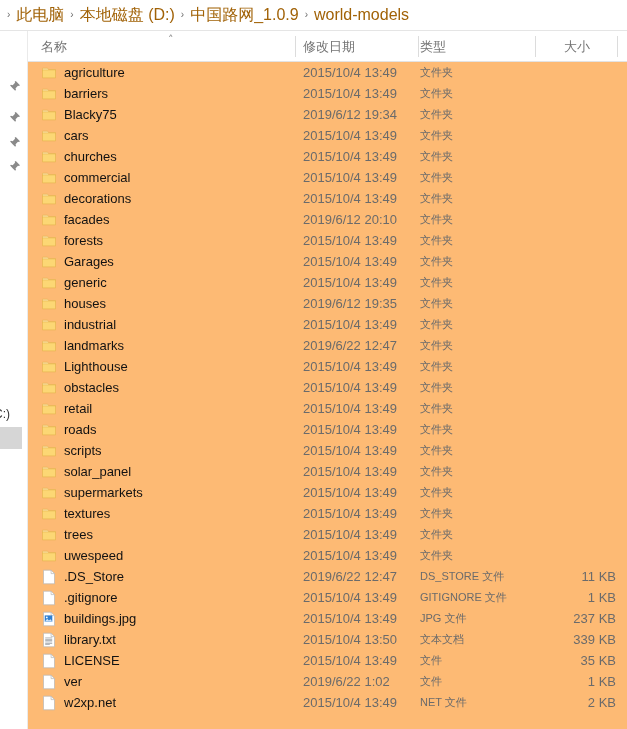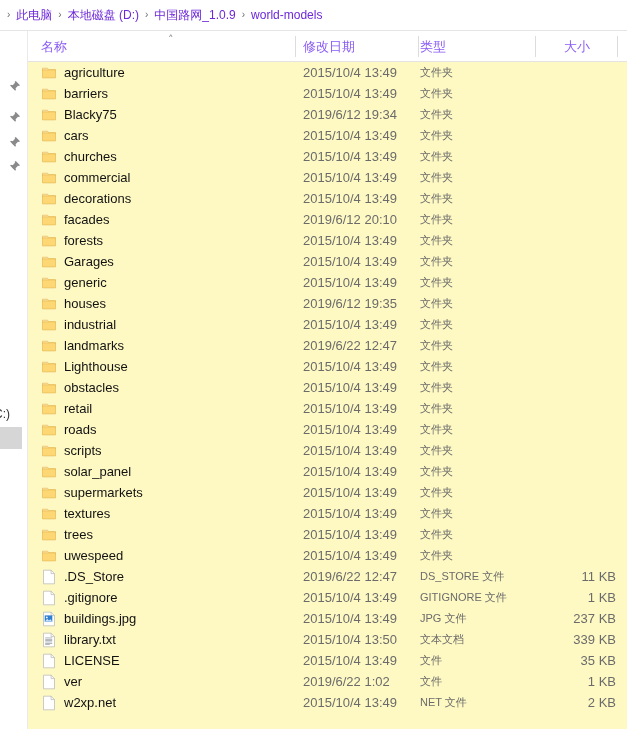"此电脑" .crumb { color: #6d28d9 -> #a16207; font-size: 12px -> 16px }
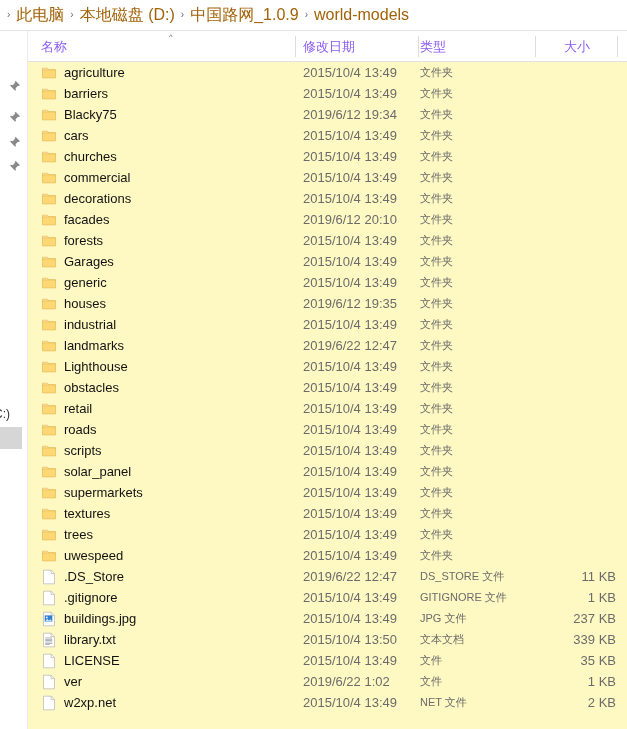"名称" .colcell { color: #8b5cf6 -> #737373 }
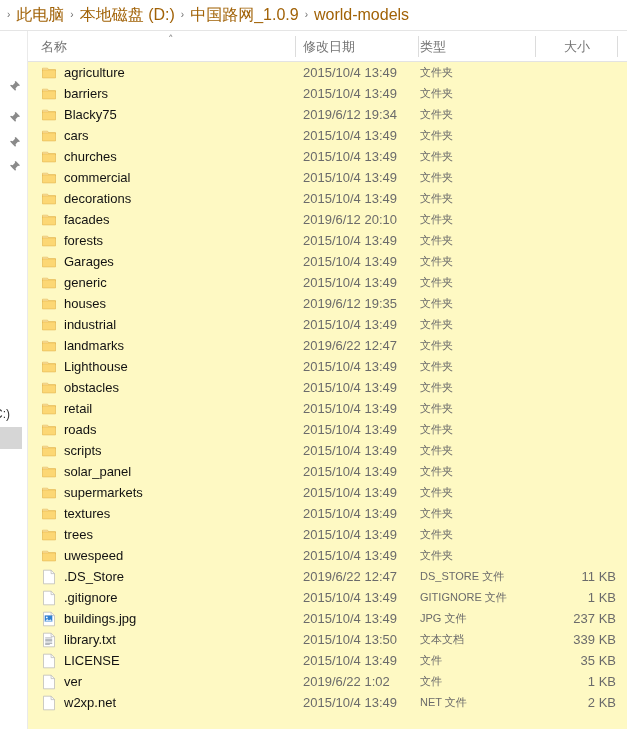"agriculture" .filelist { background: #fef9c3 -> #fdba74 }
